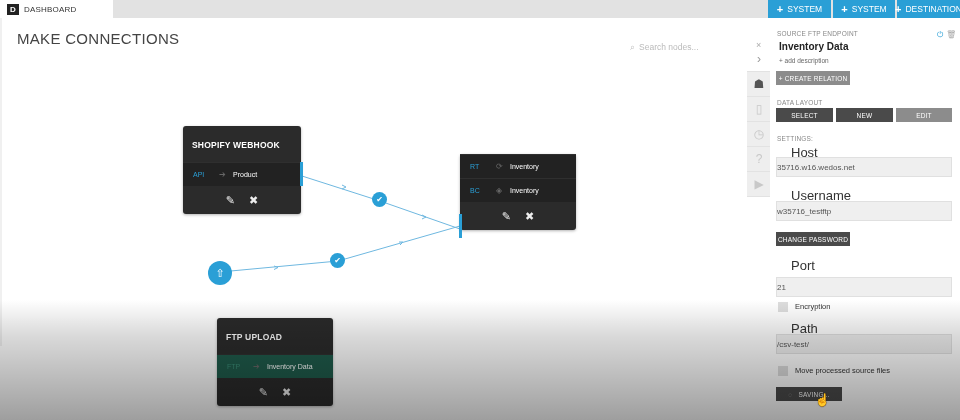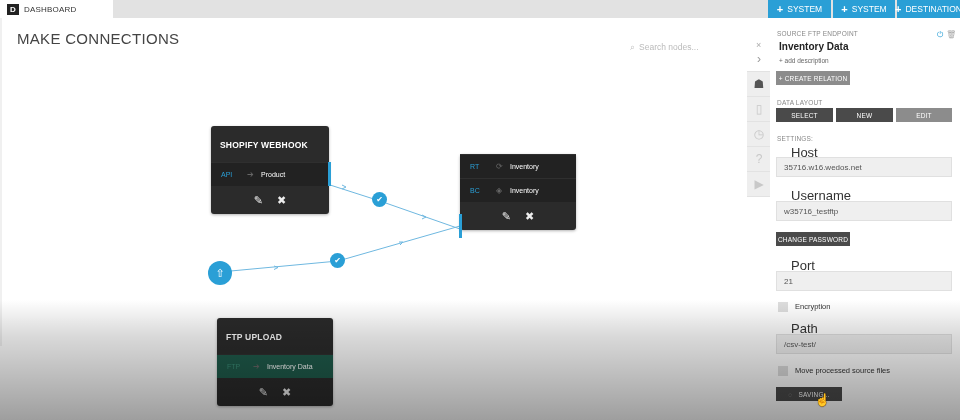"SHOPIFY WEBHOOK" div.node { margin-left: 28px -> none }
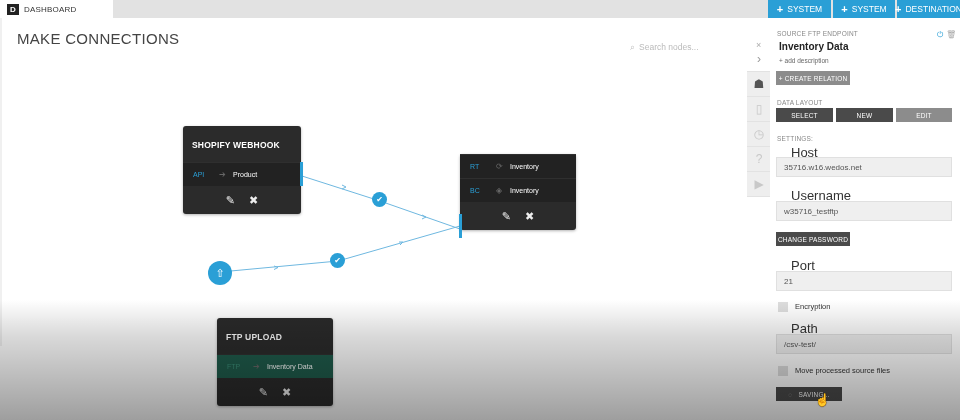"35716.w16.wedos.net" .field { padding-left: 7px -> none }
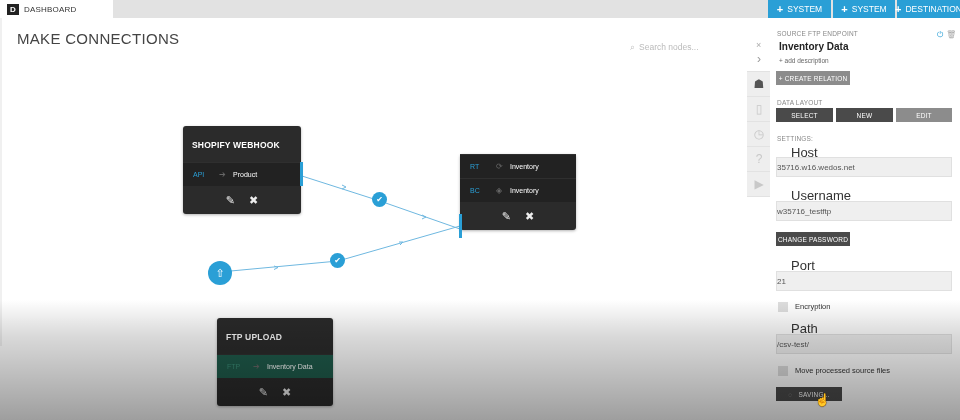"21" div.field { top: 253px -> 259px }
